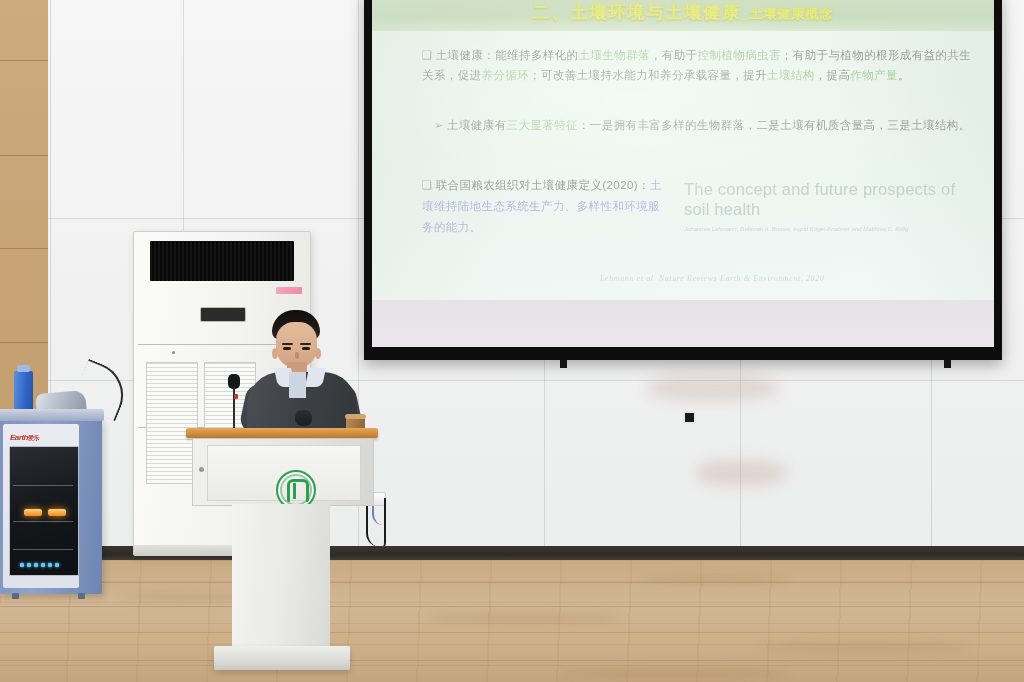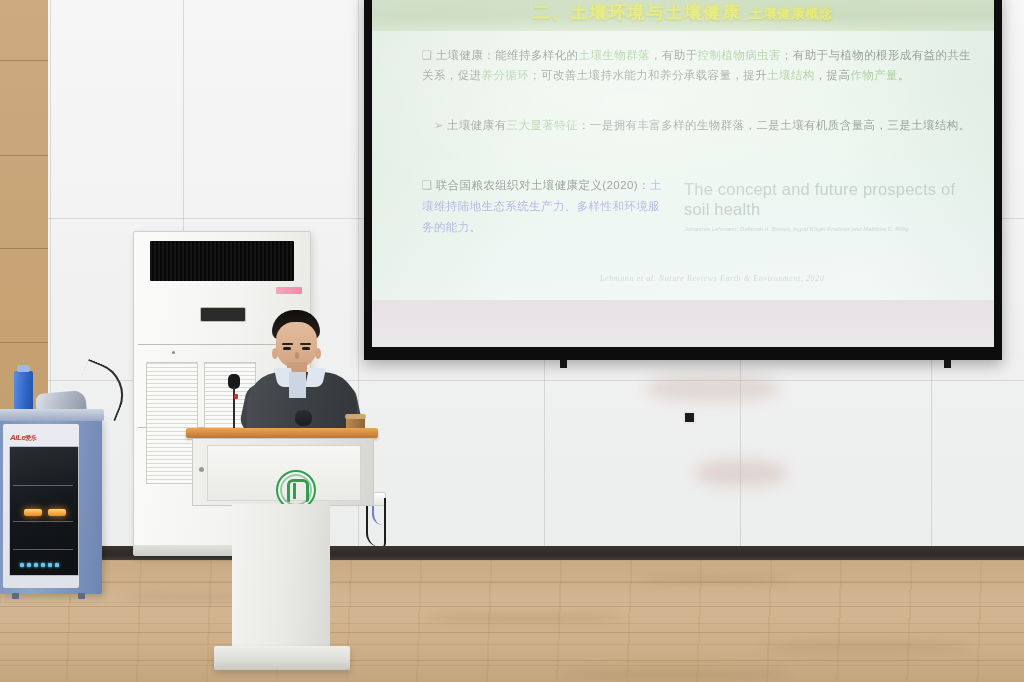"AiLe" span { text: AiLe -> Earth }
